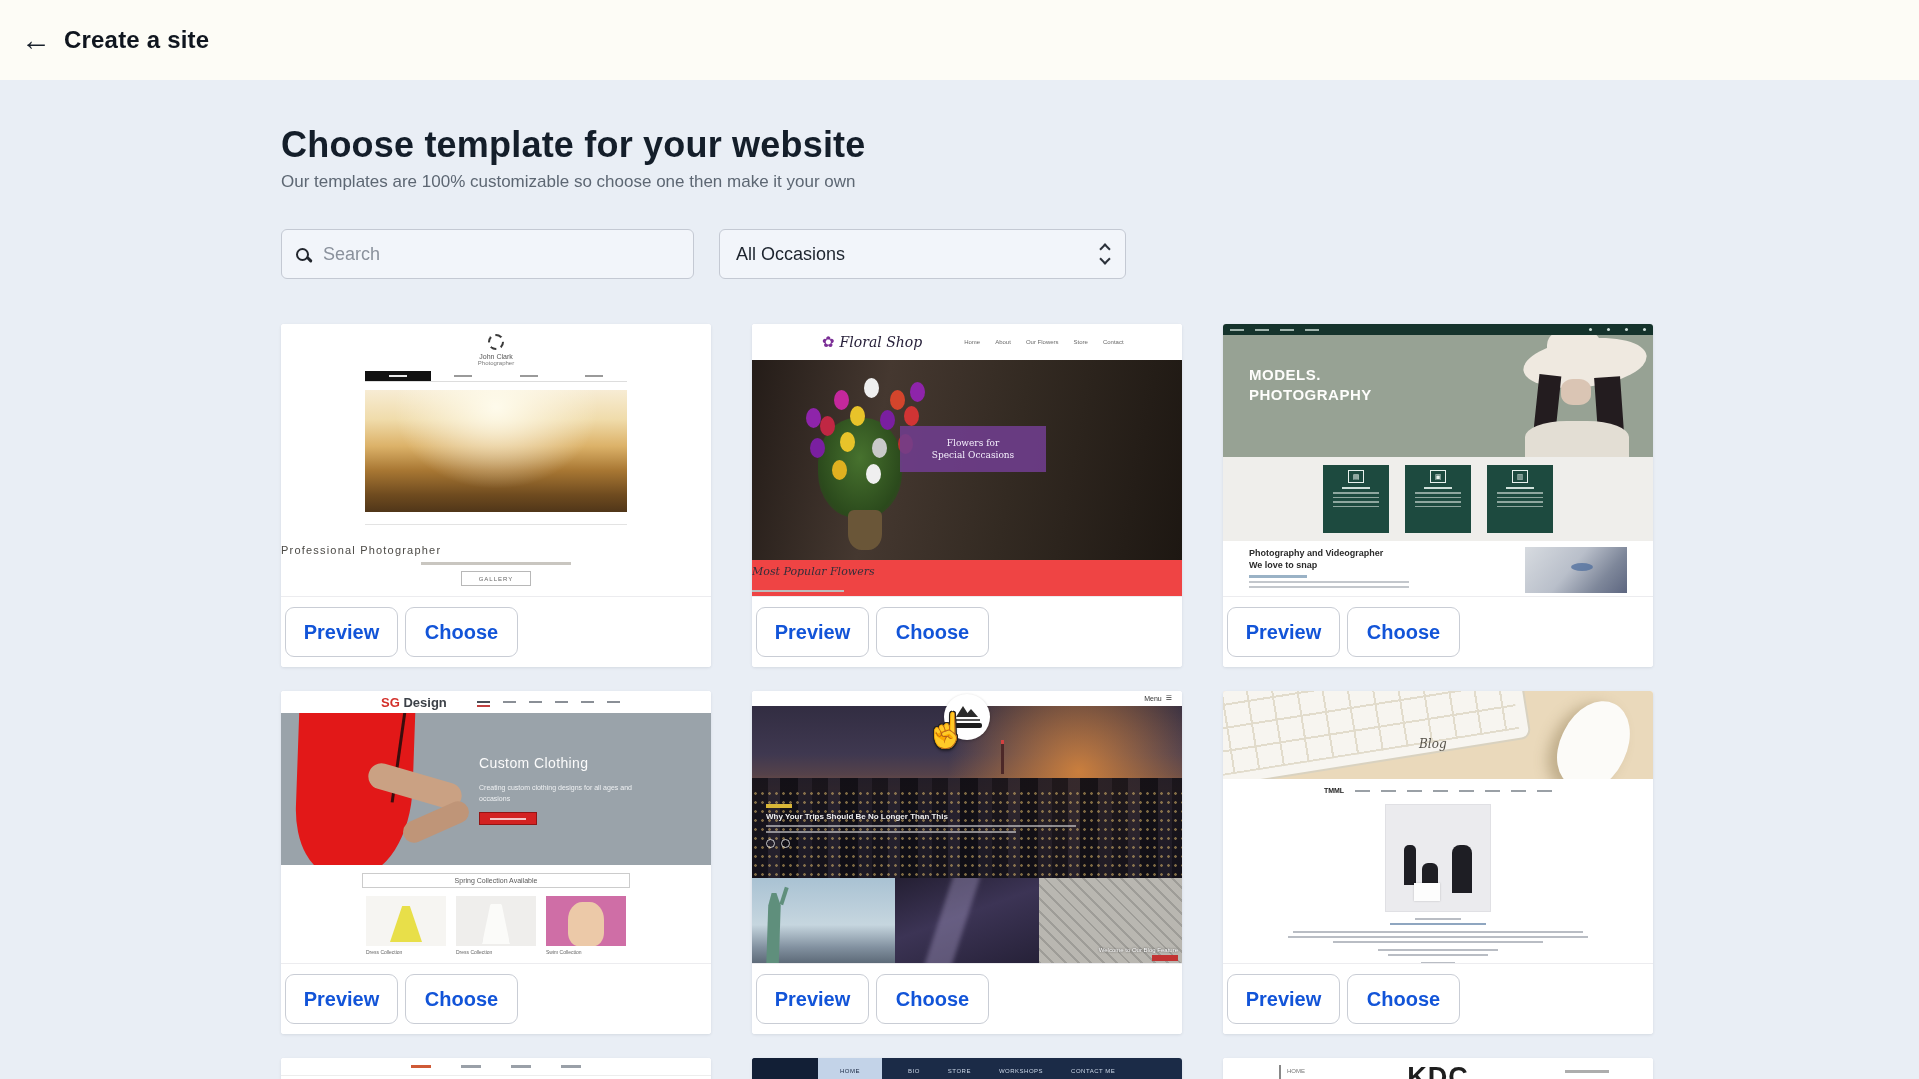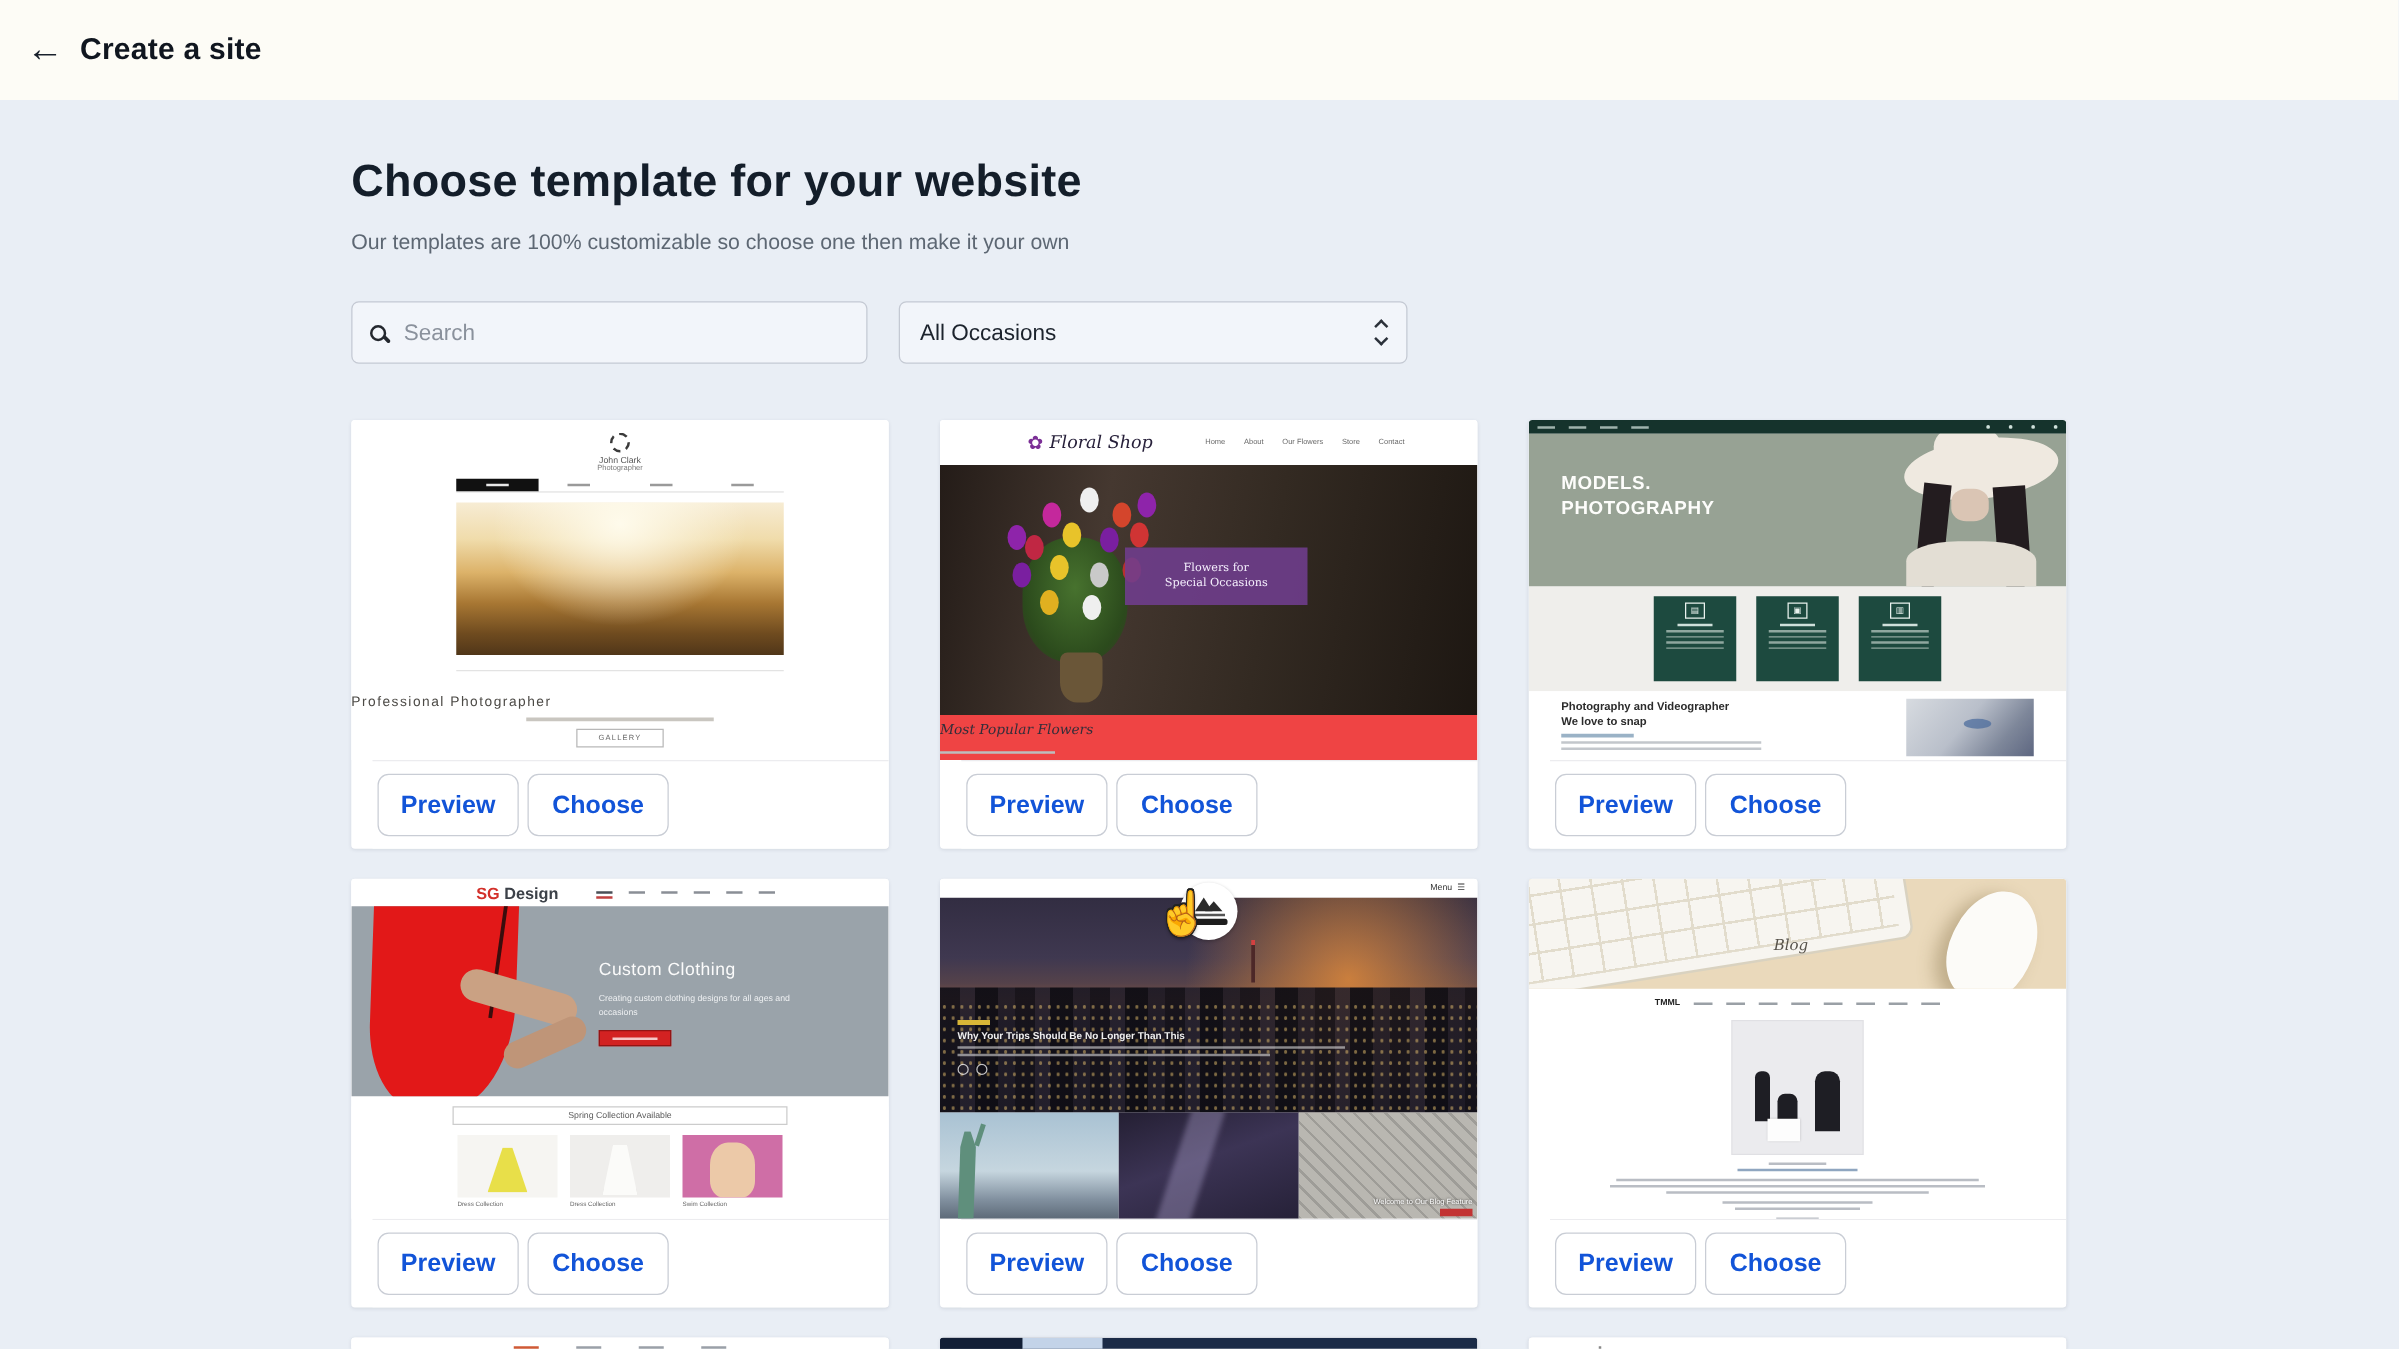"Our templates are 100% customizable" .page-sub { margin-top: 19px -> 7px }
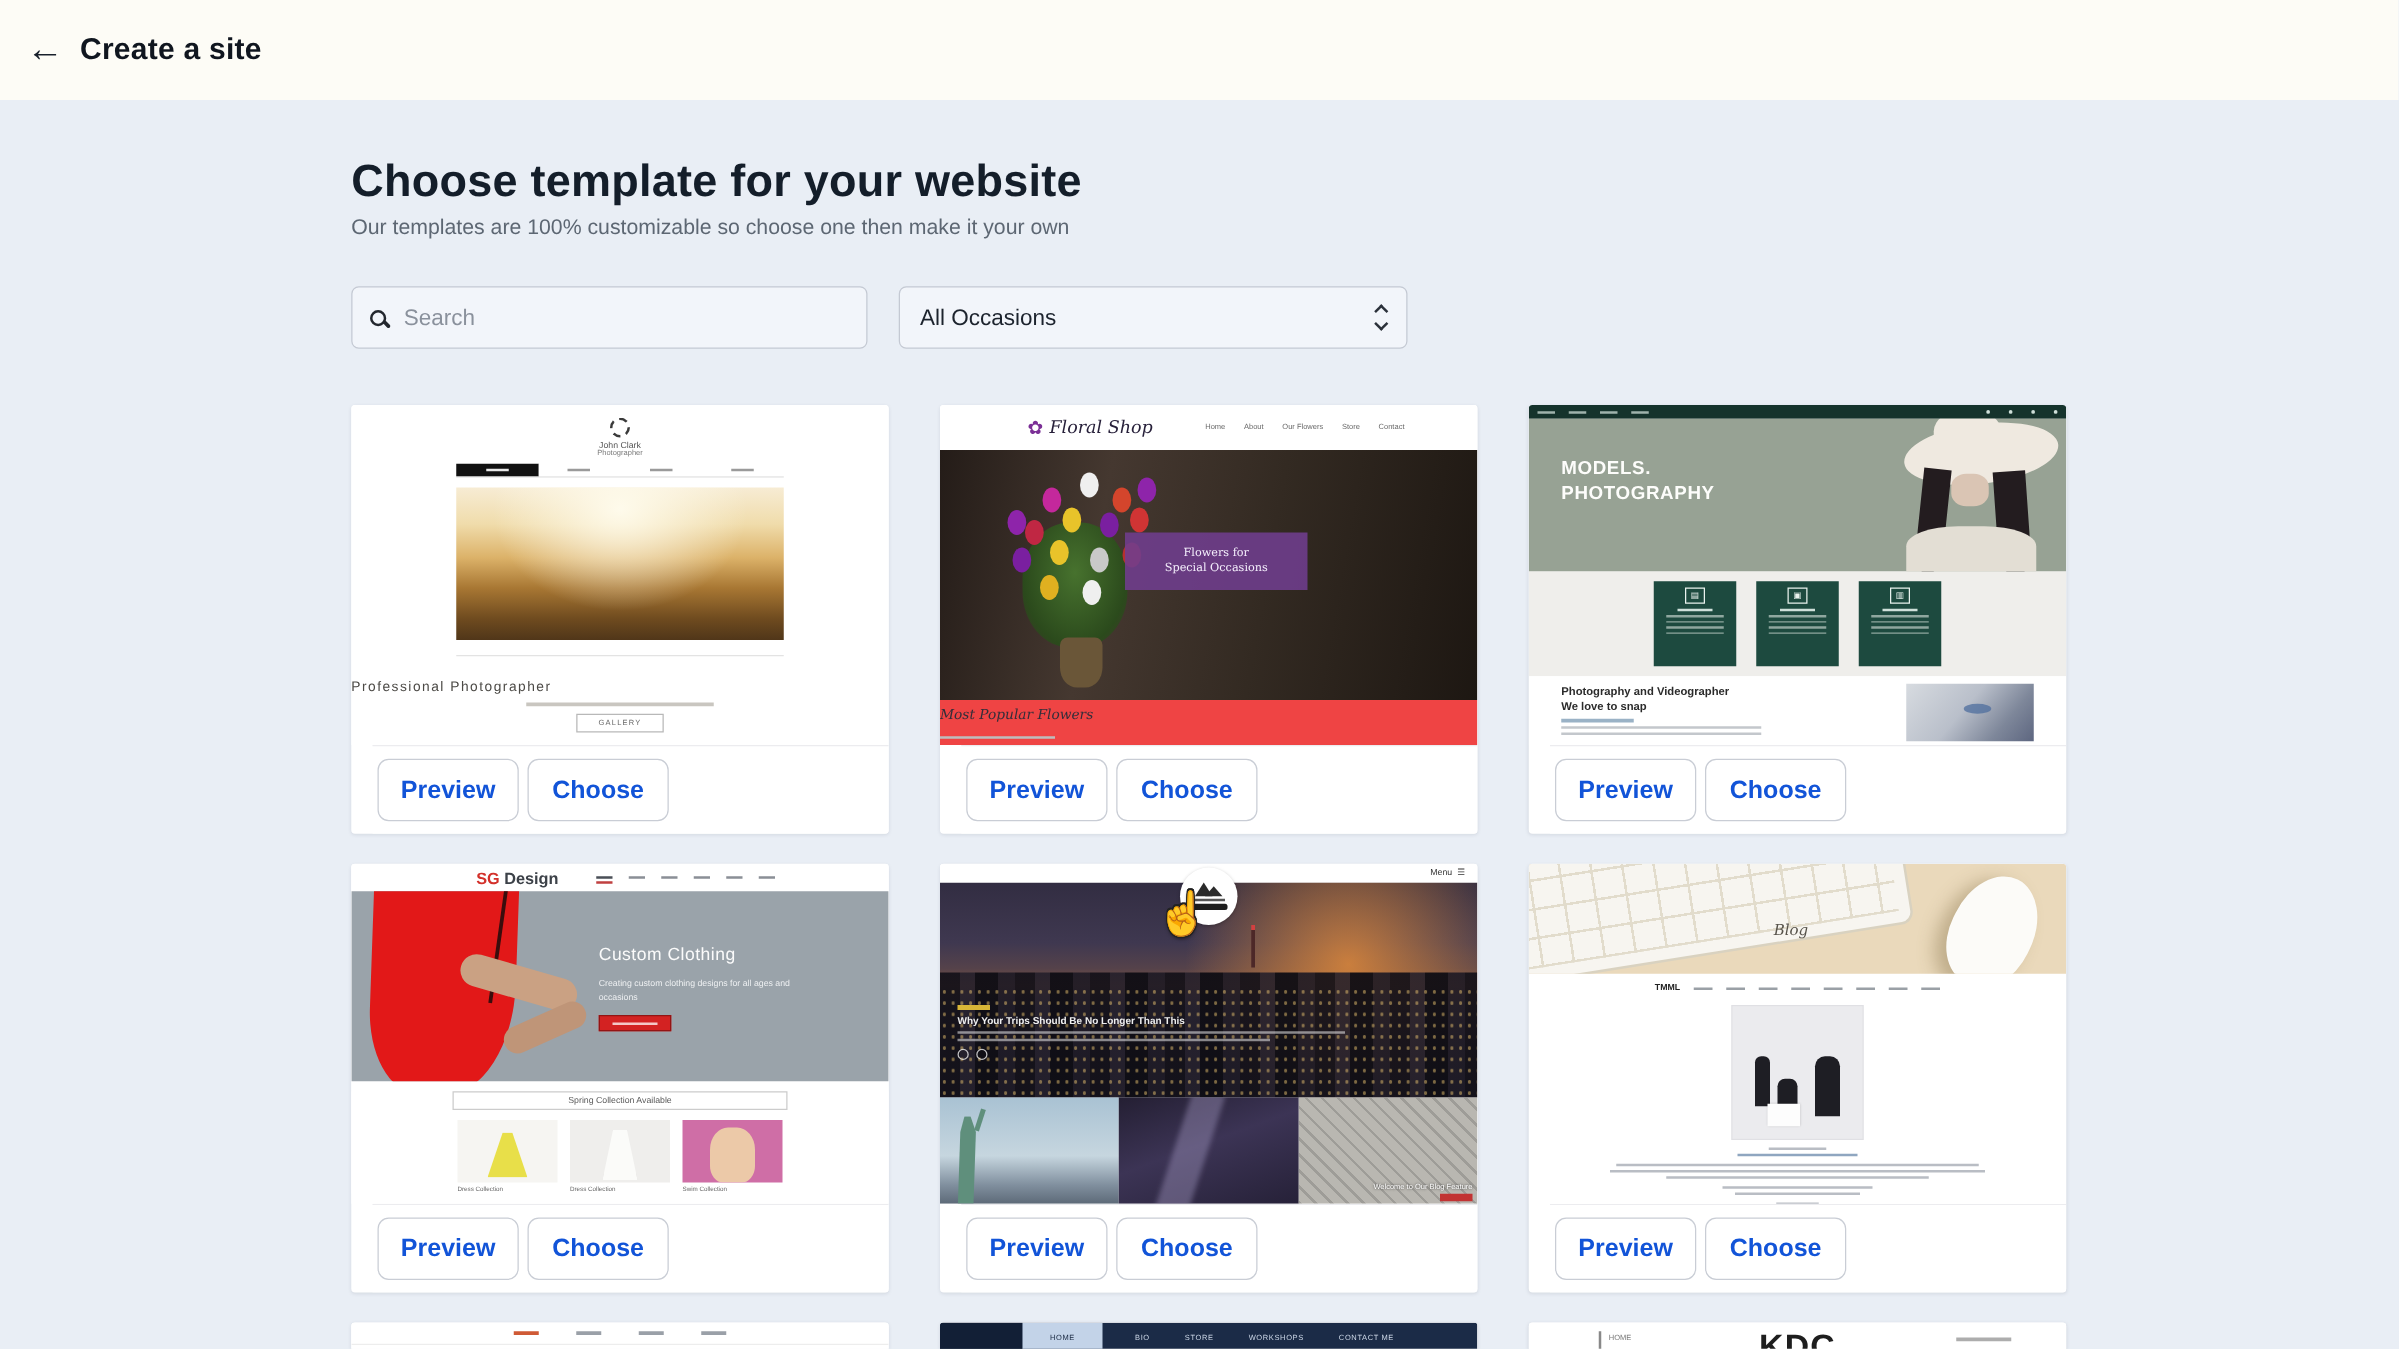"Preview" .card-footer { margin-left: 17px -> none }
